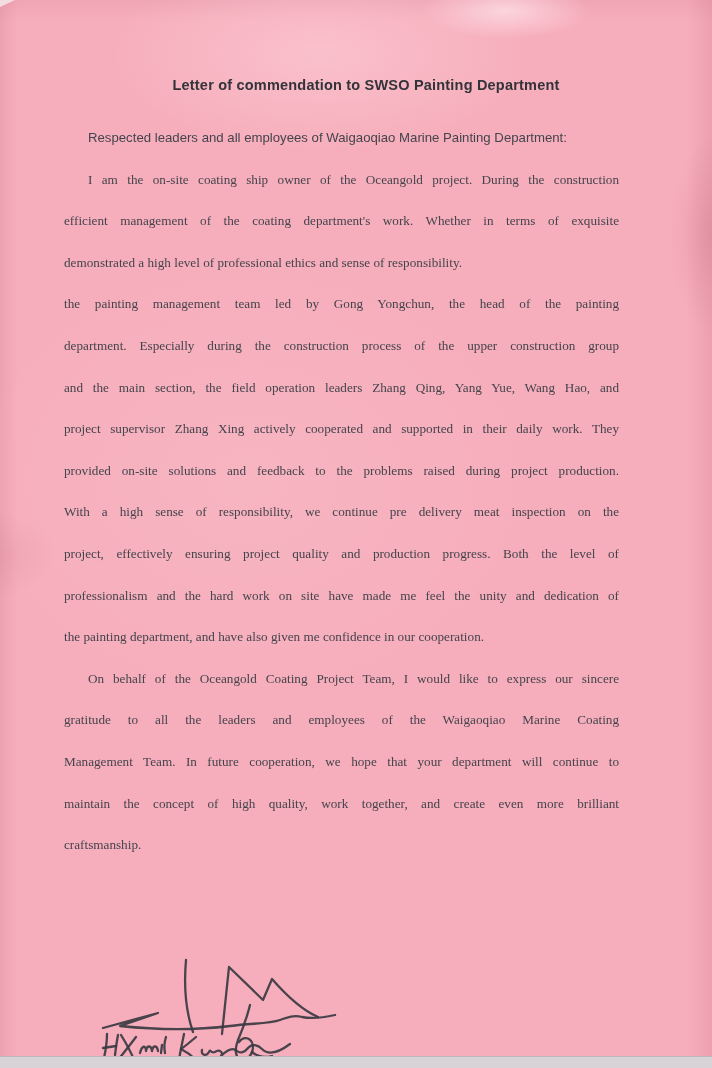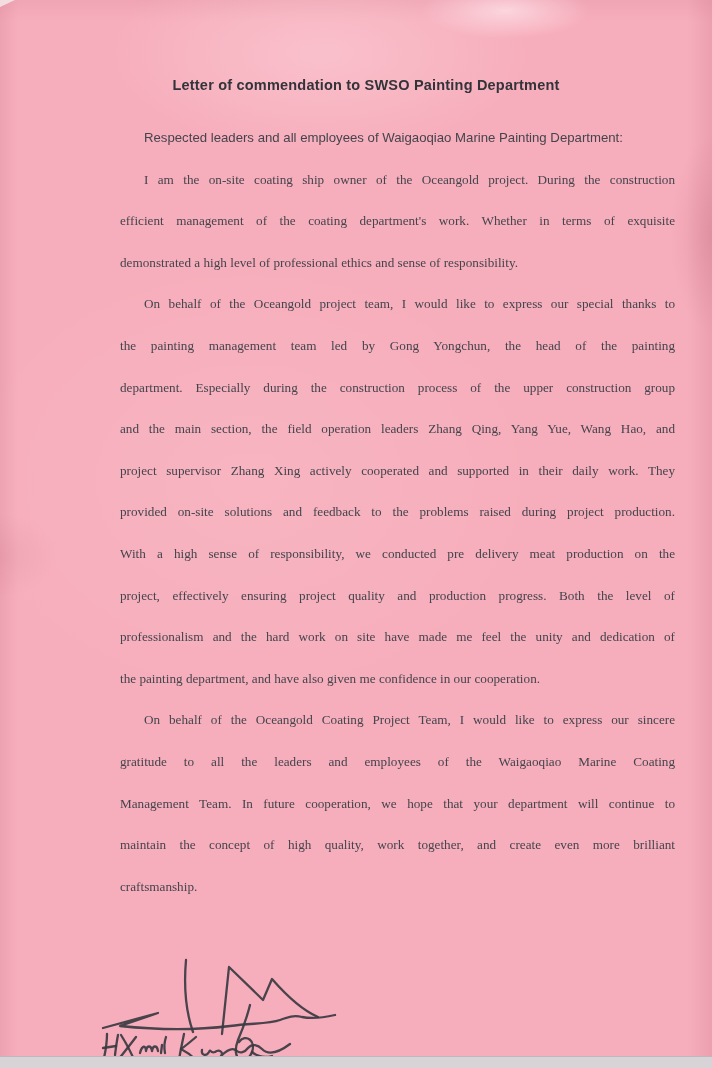"Respected leaders and all employees" .letter-body { margin-left: 120px -> 64px }
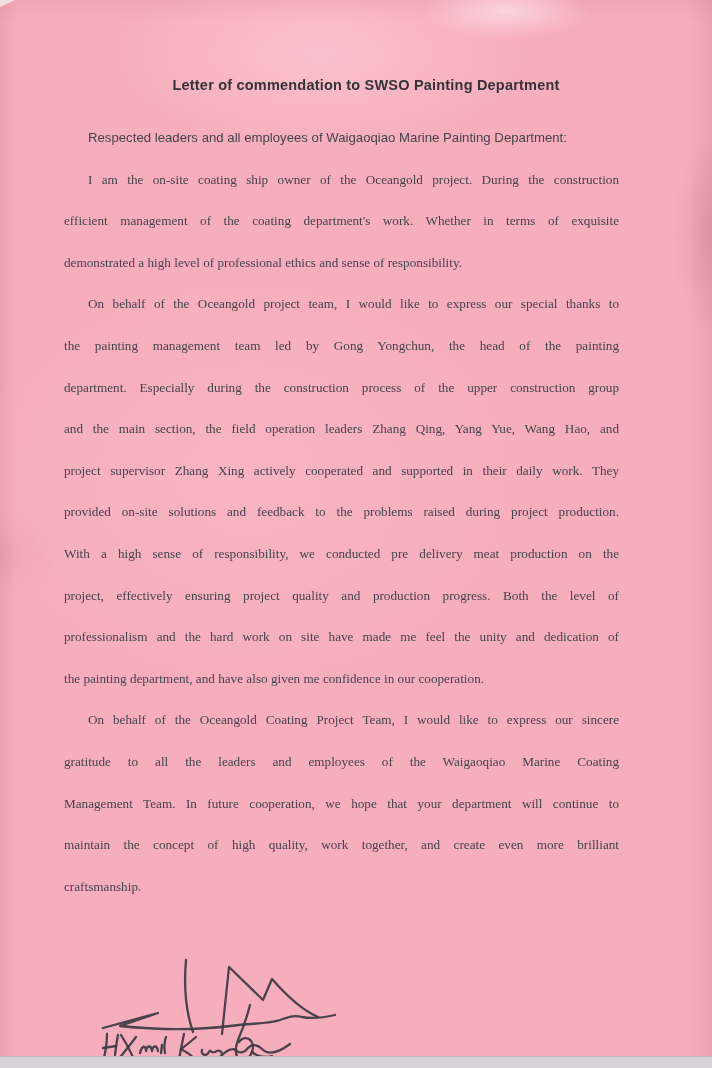"On behalf of the Oceangold project" div.line { html: <div>On behalf of the Oceangold project team, I would like to express our special thanks to</div> -> none }
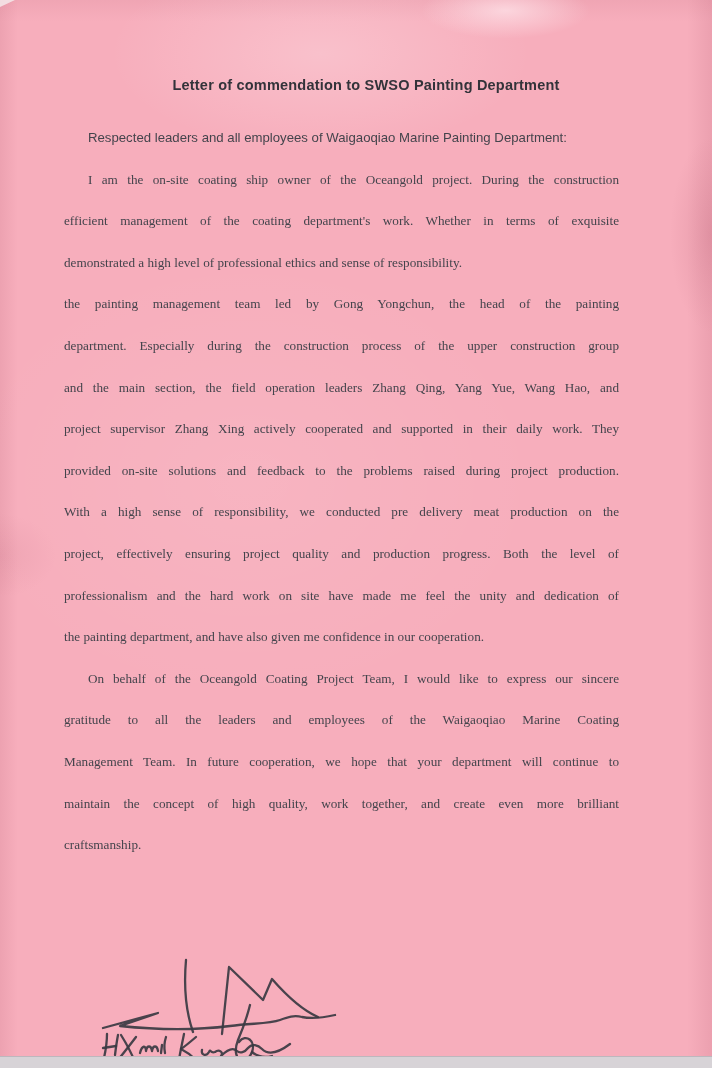"With a high sense of" div.line { text: conducted pre delivery meat production -> continue pre delivery meat inspection }
